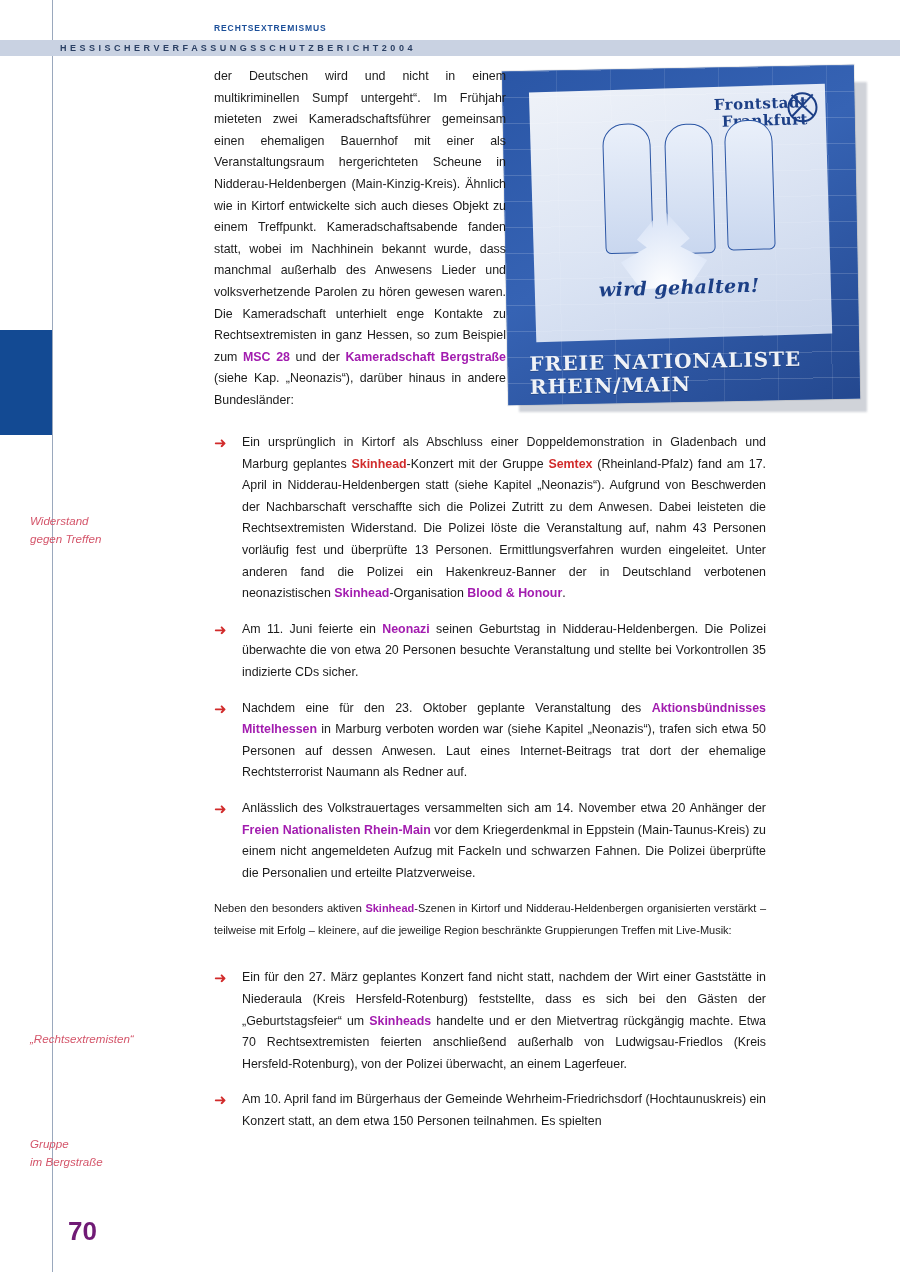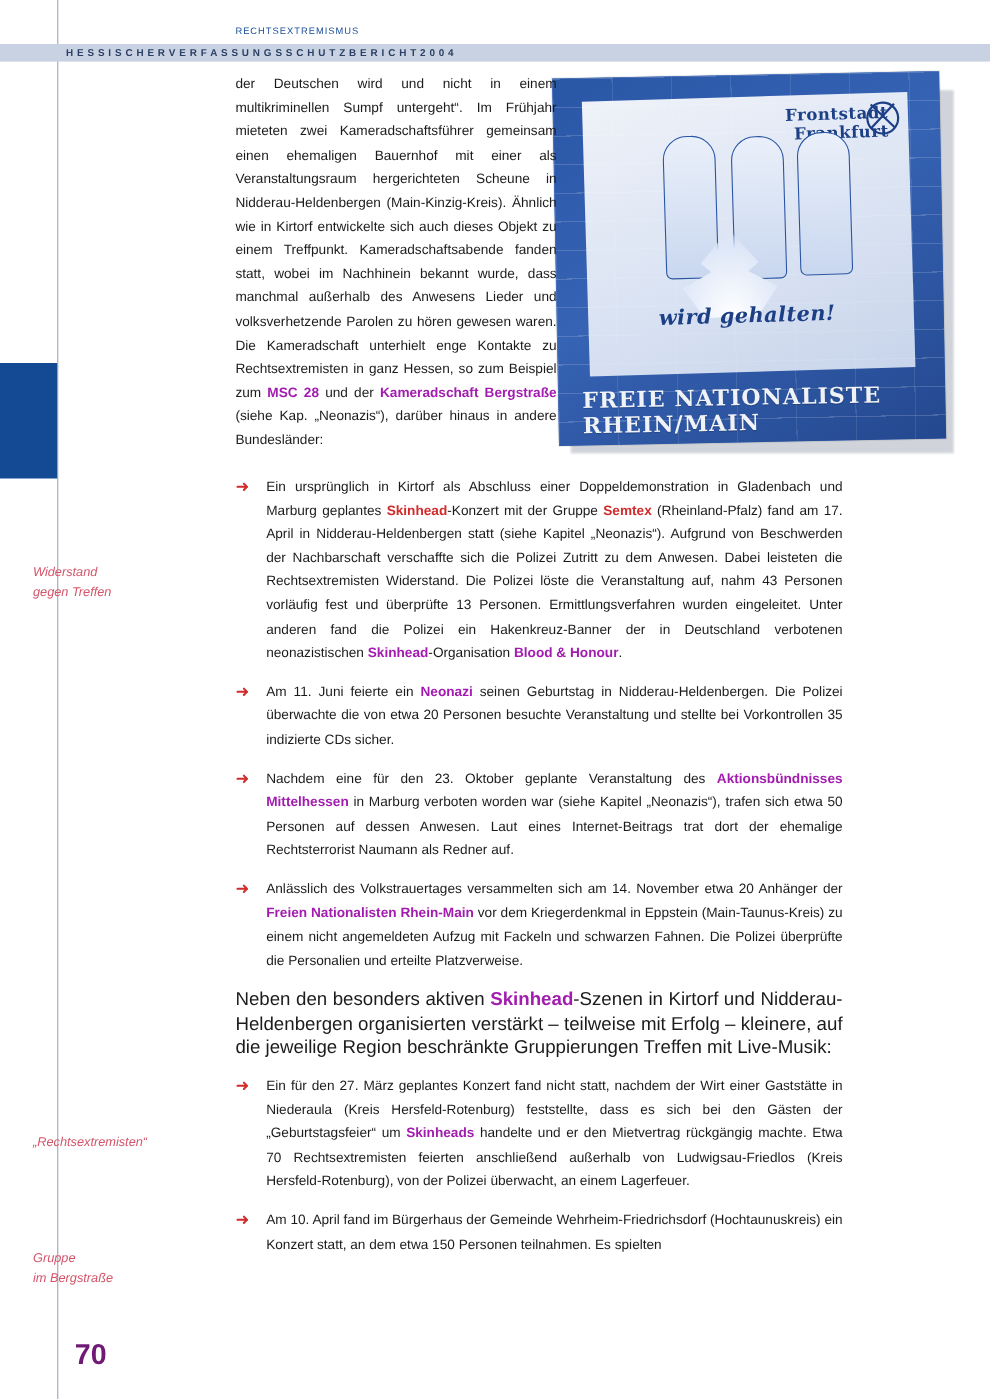"RECHTSEXTREMISMUS" .header-kicker { font-weight: normal -> bold }
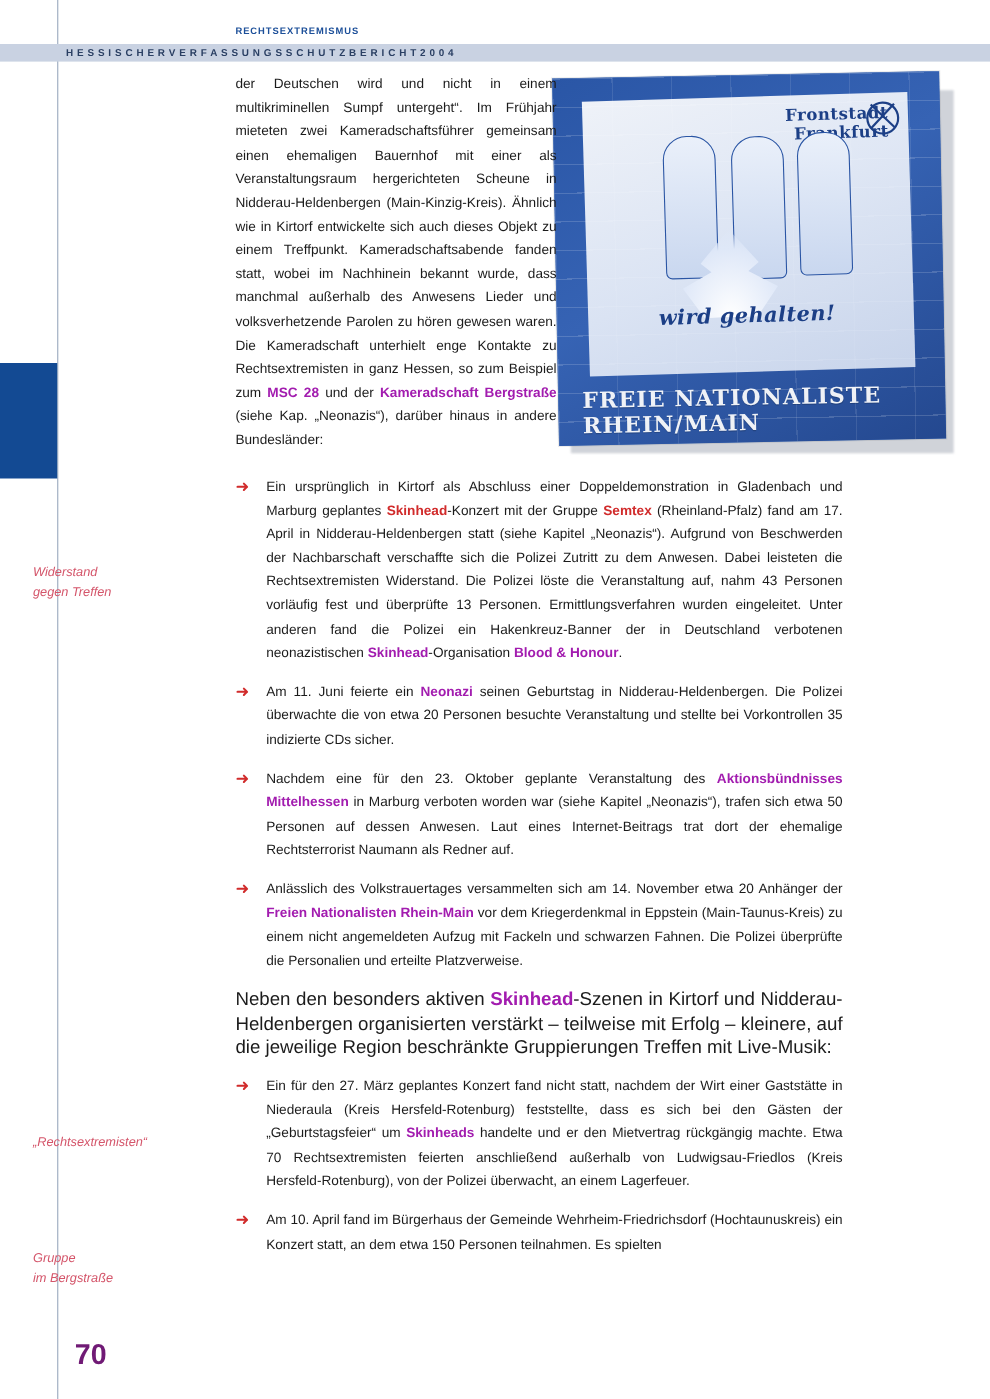"Neben den besonders aktiven" .plainpara { font-size: 17px -> 11px; margin-bottom: 14px -> 26px }
